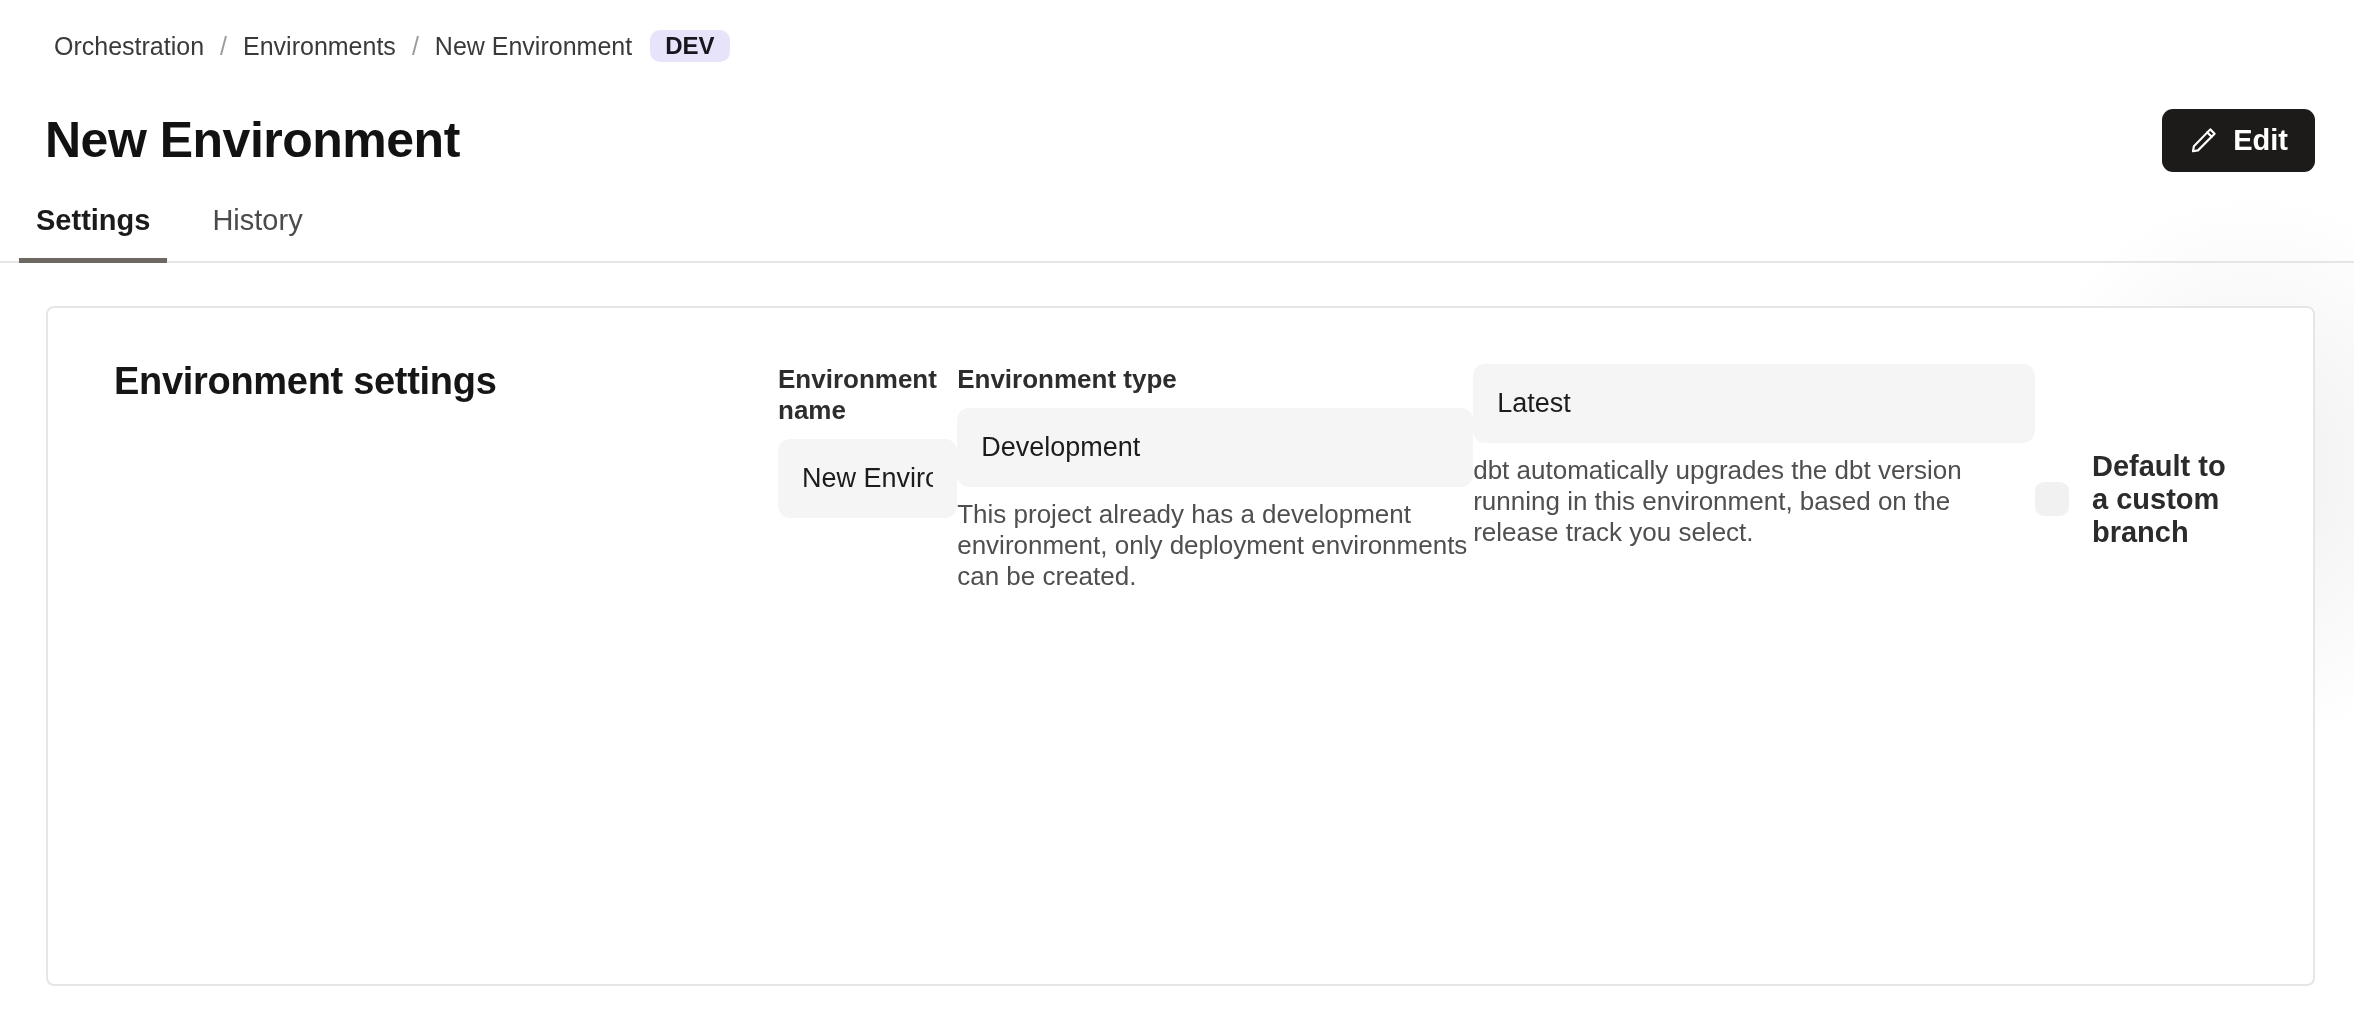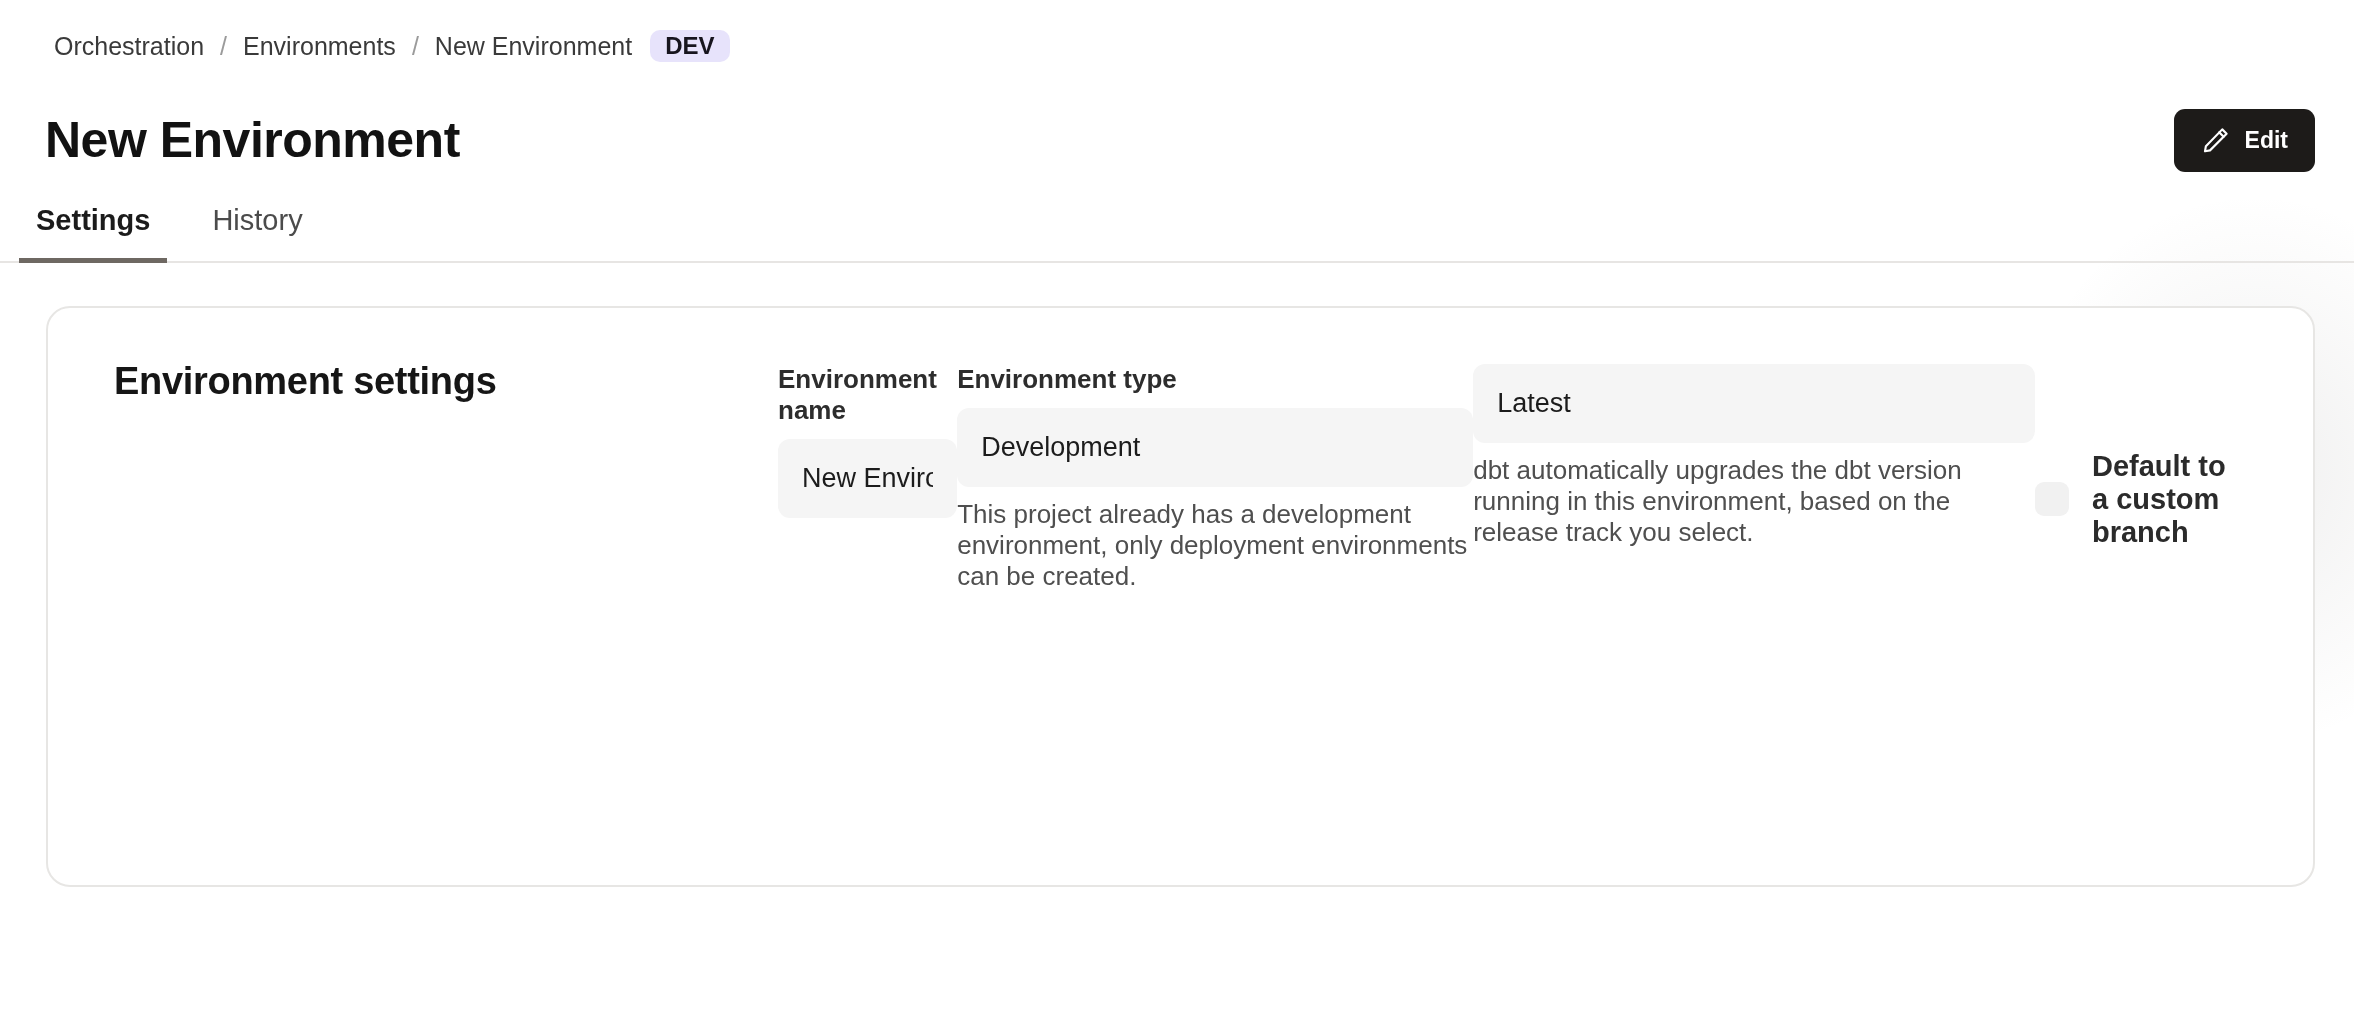"Edit" .edit-btn { font-size: 23px -> 29px }
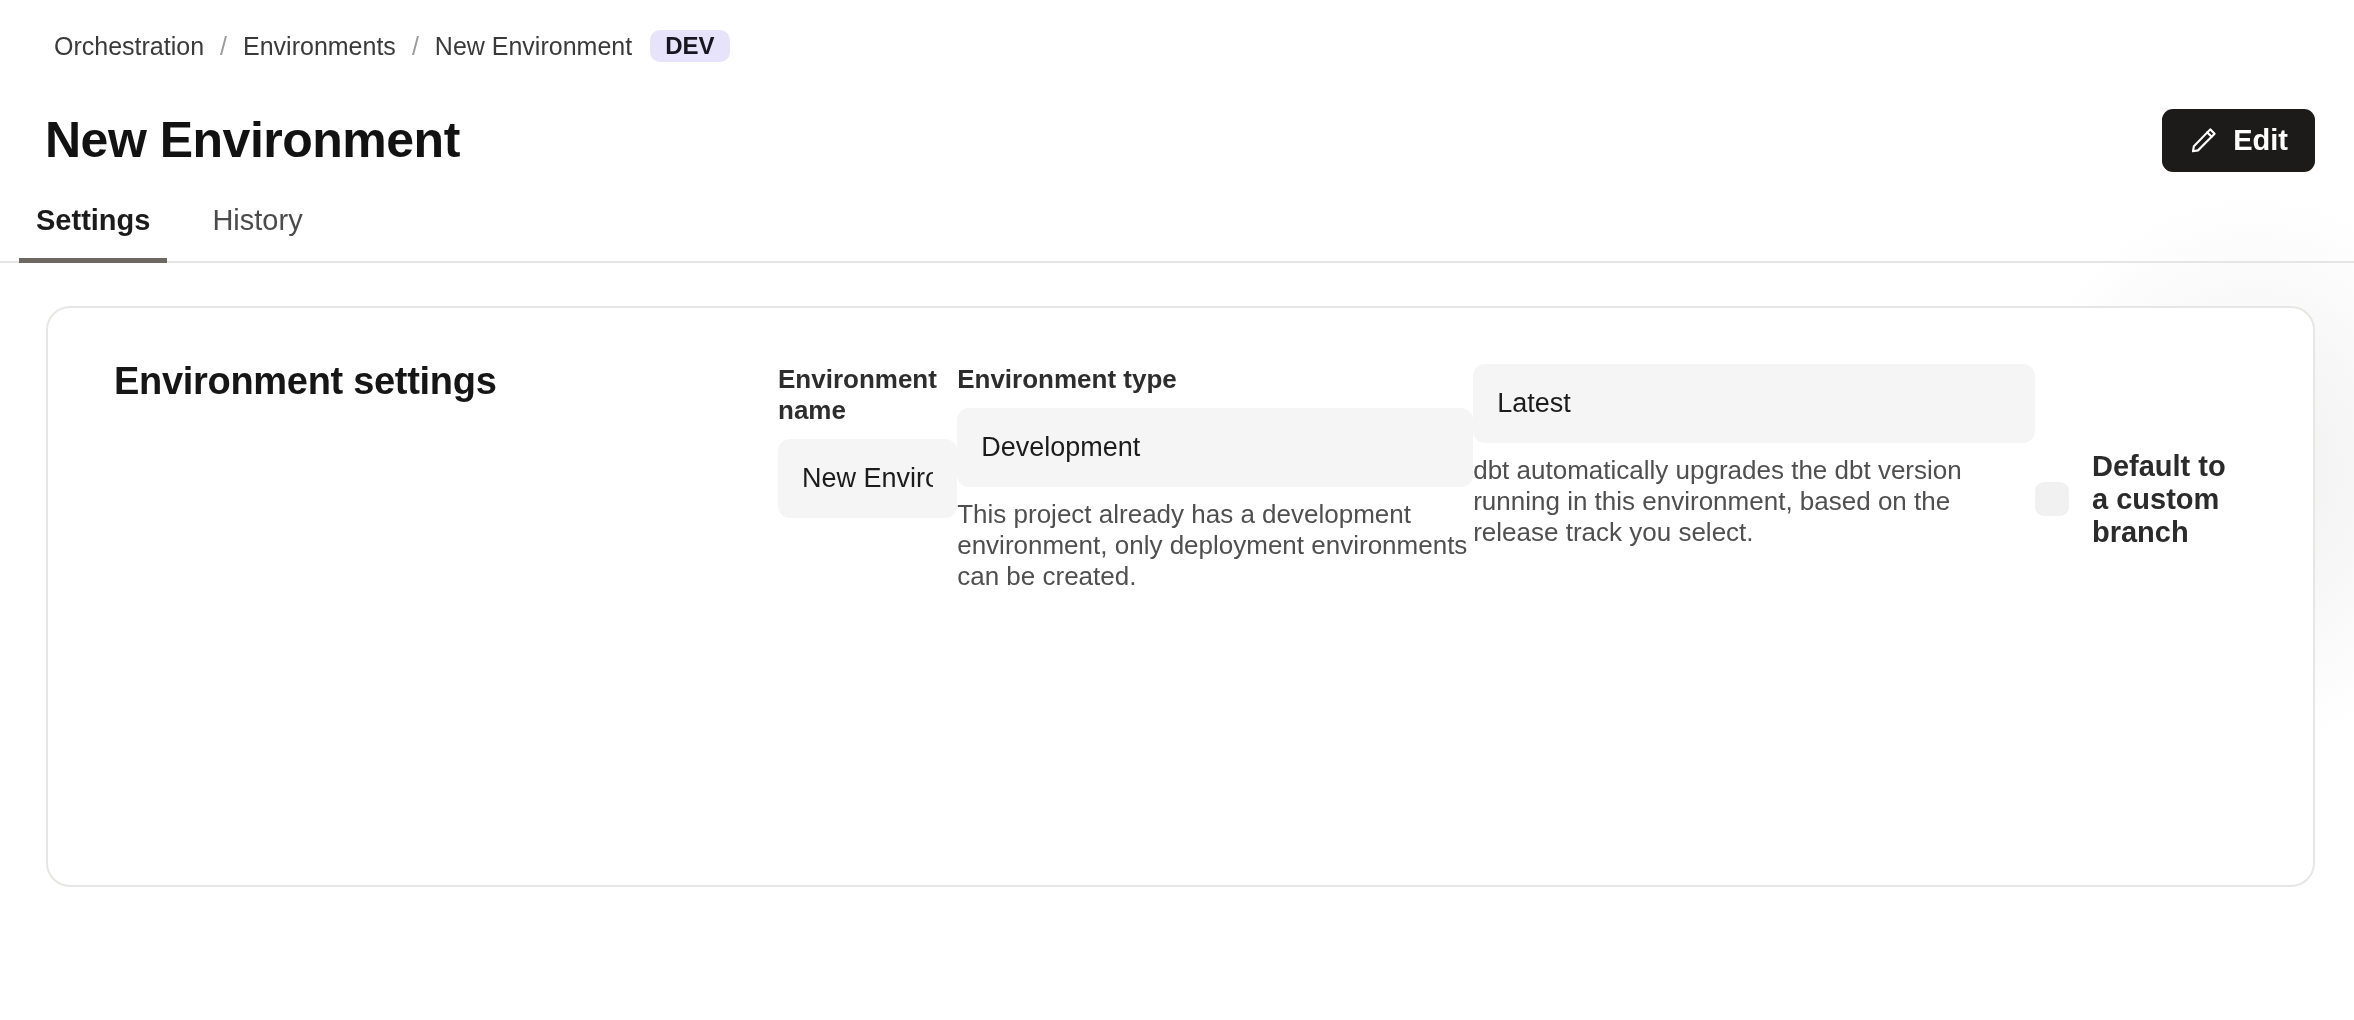"Environment settings" .card { border-radius: 24px -> 8px; height: 581px -> 680px }
